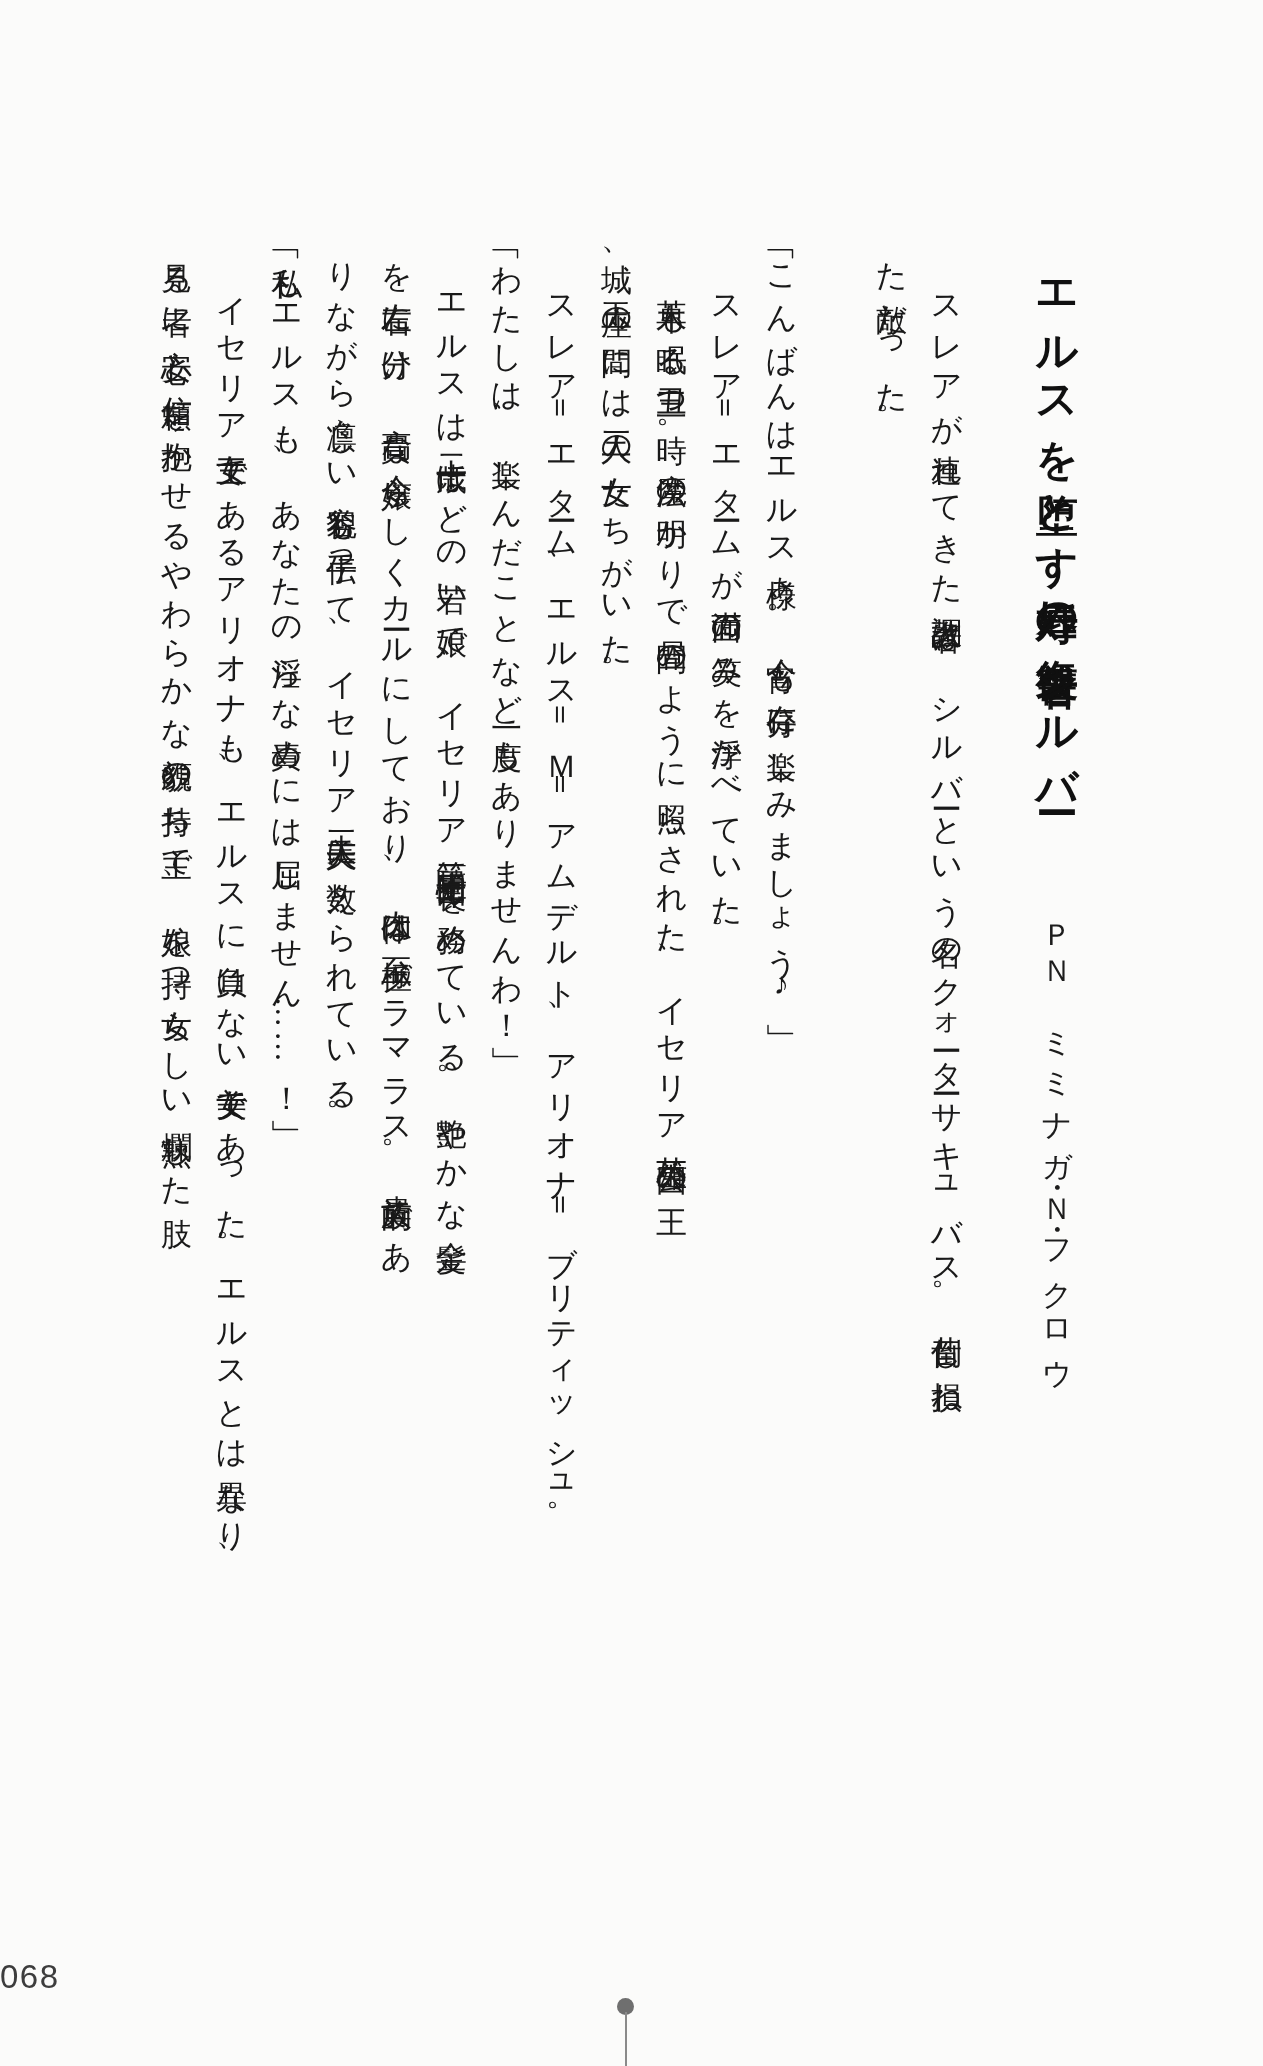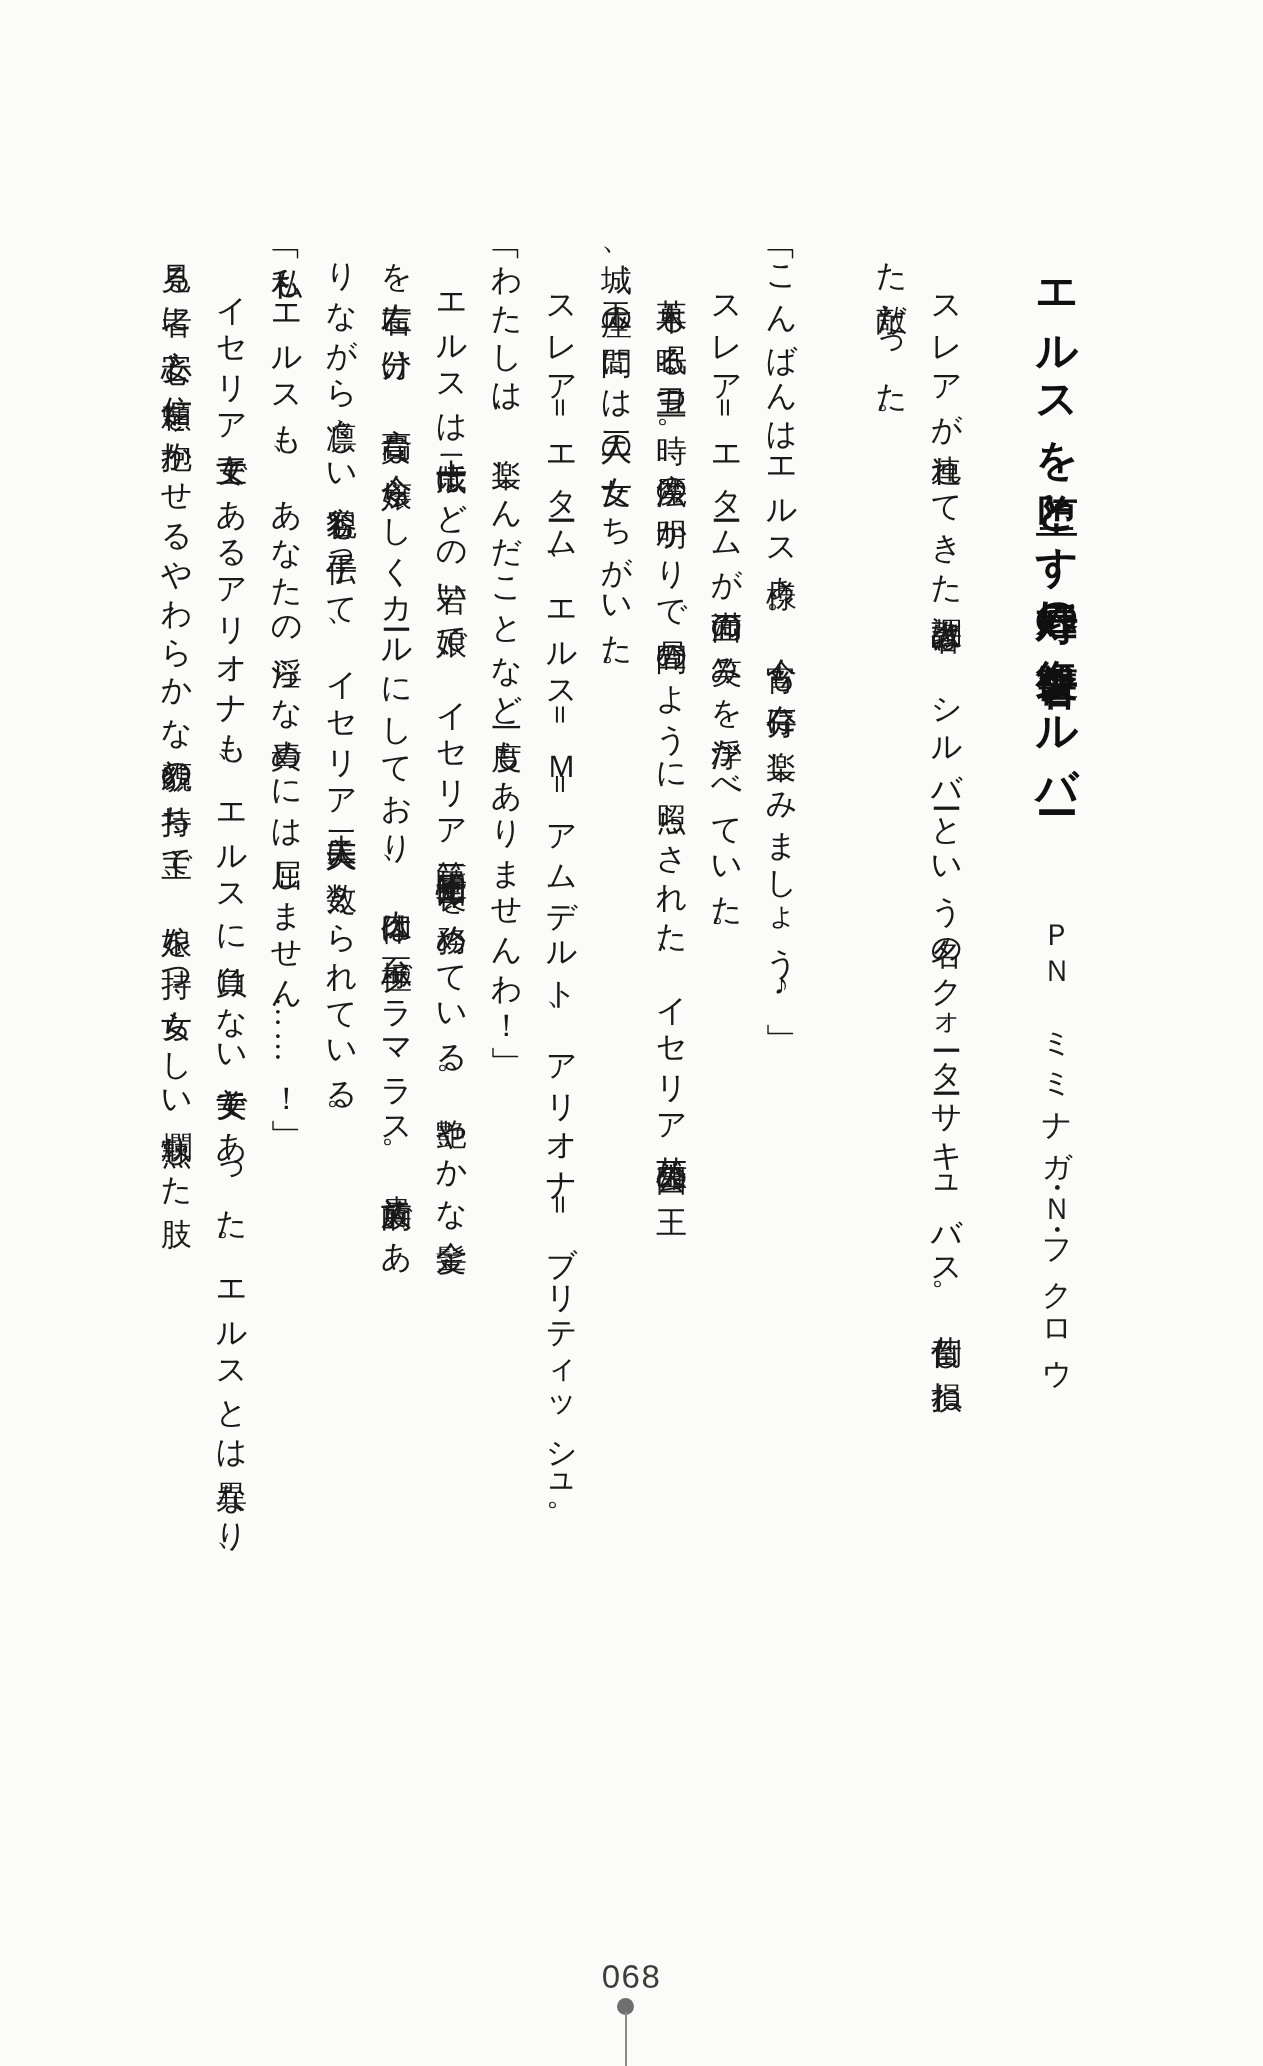"068" .page-number { text-align: center -> none }
